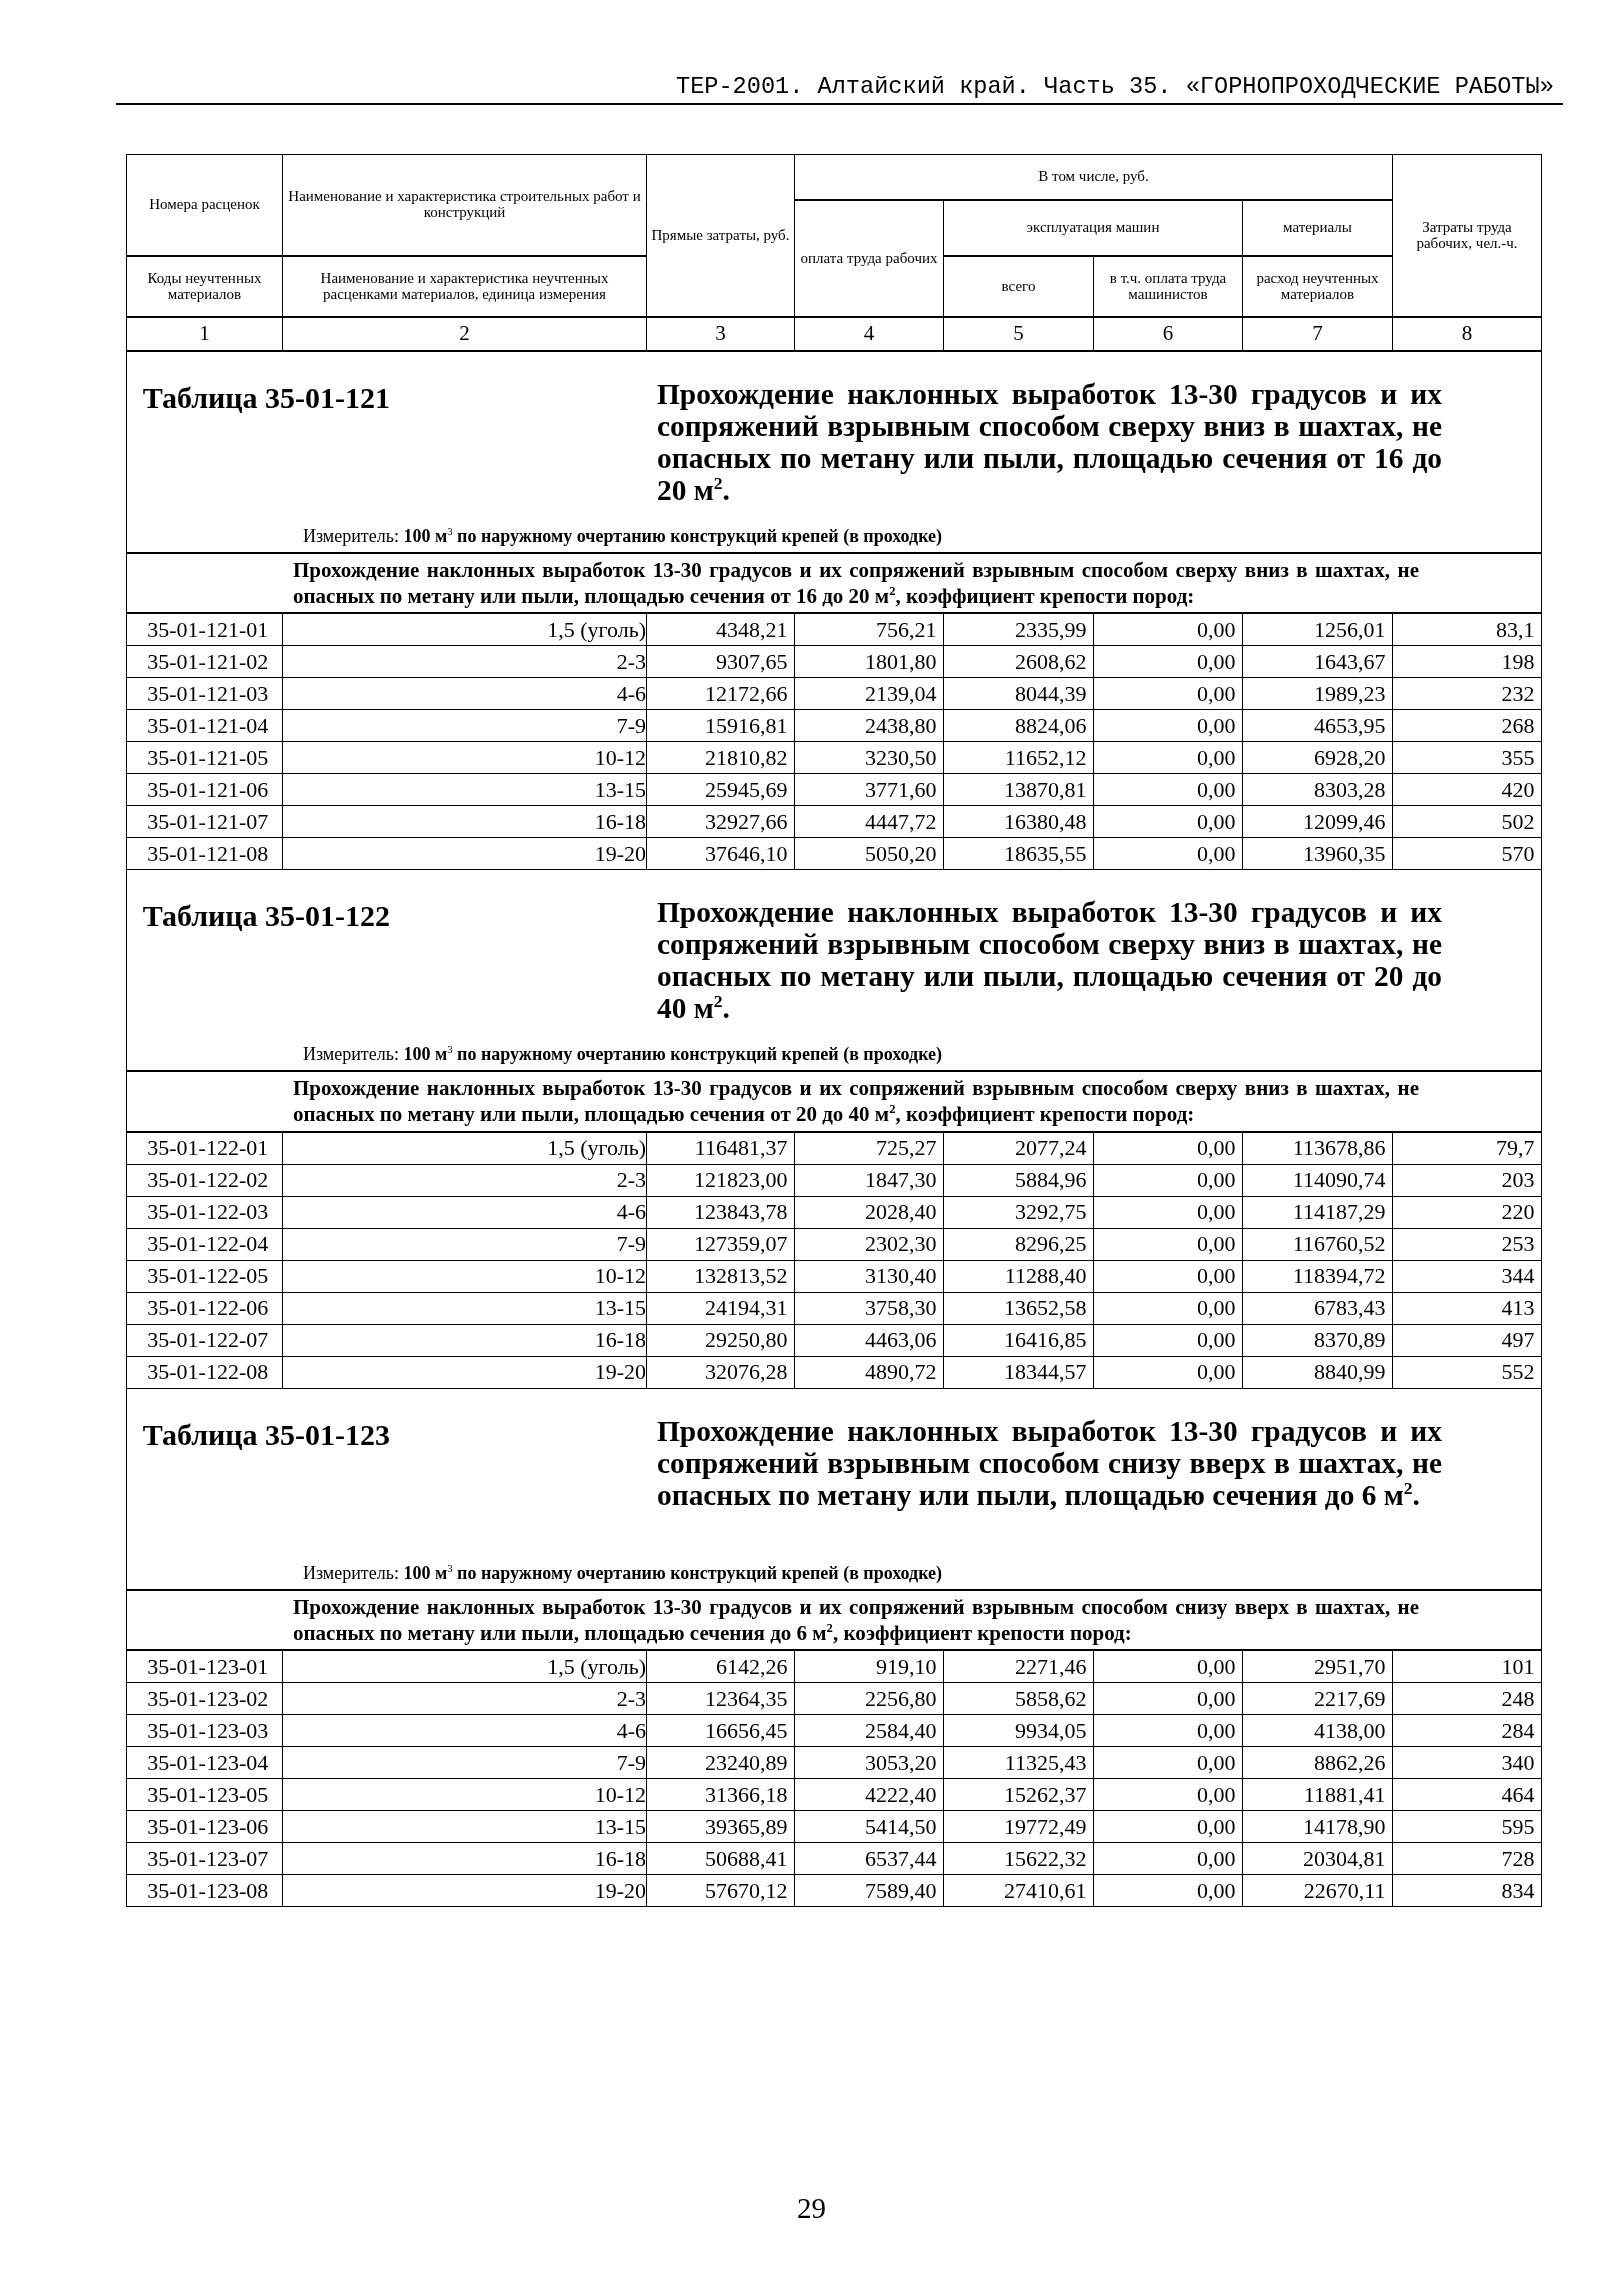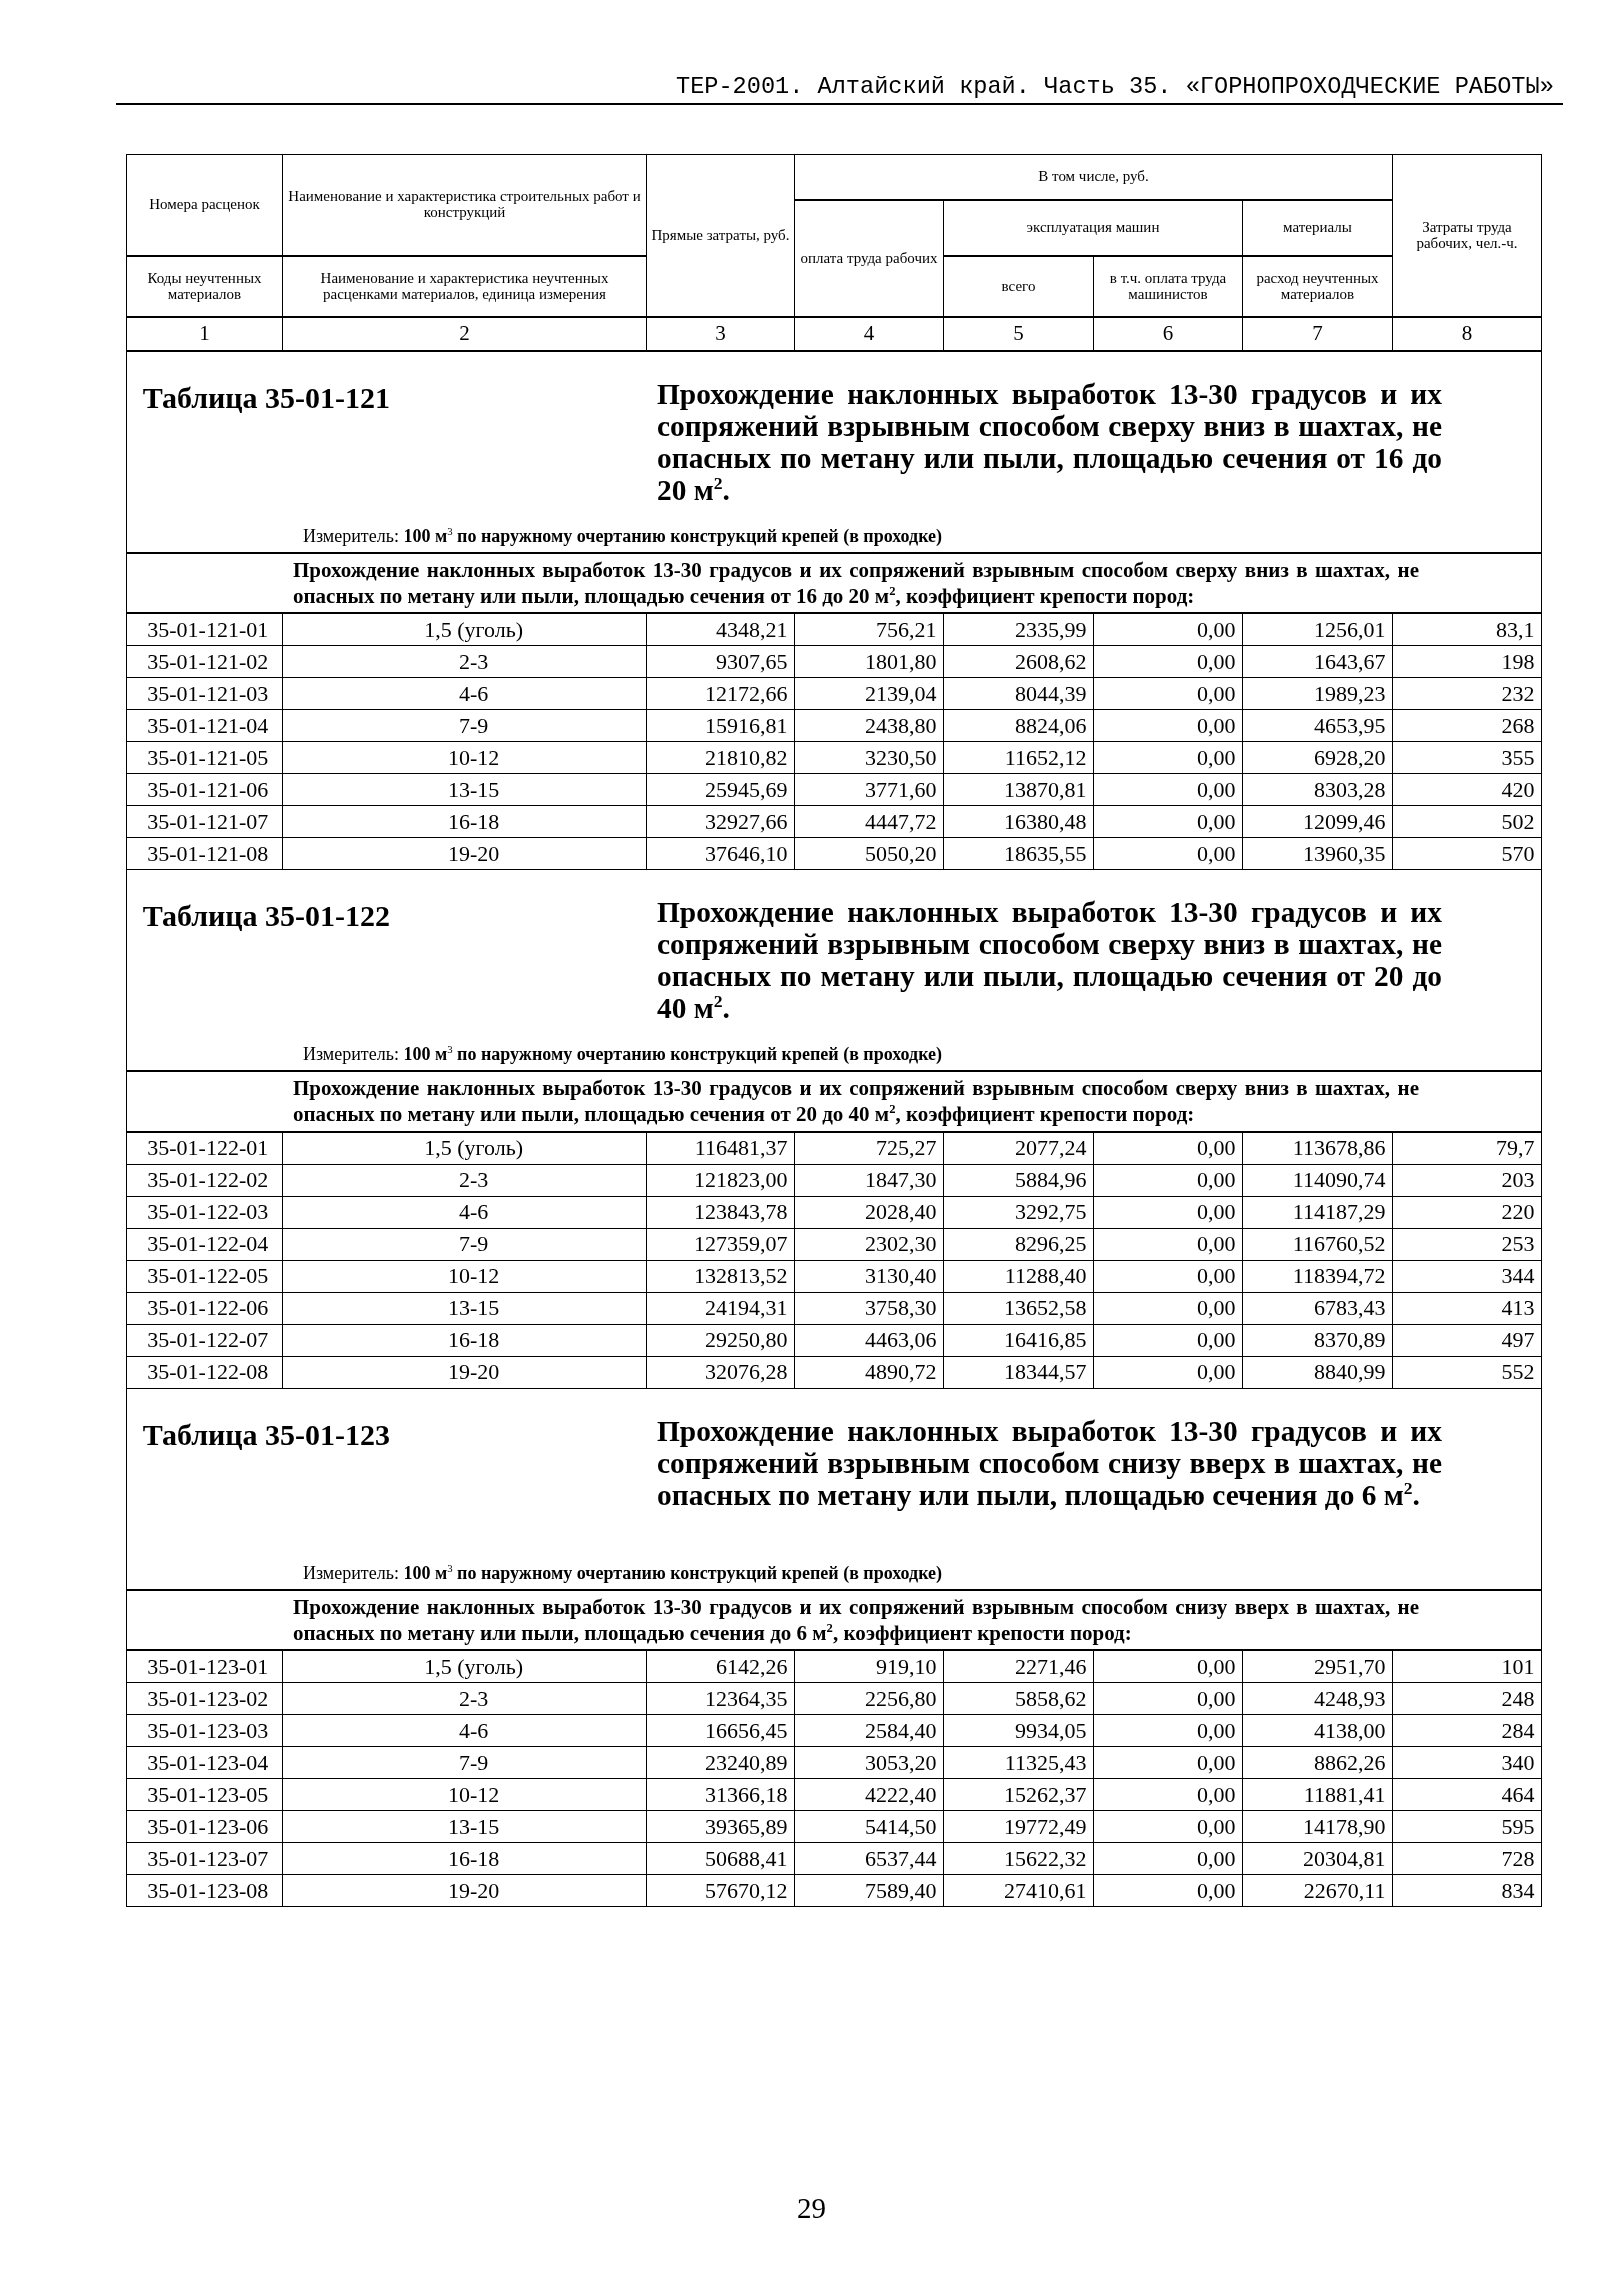"1,5 (уголь)" .c-name { text-align: center -> right }
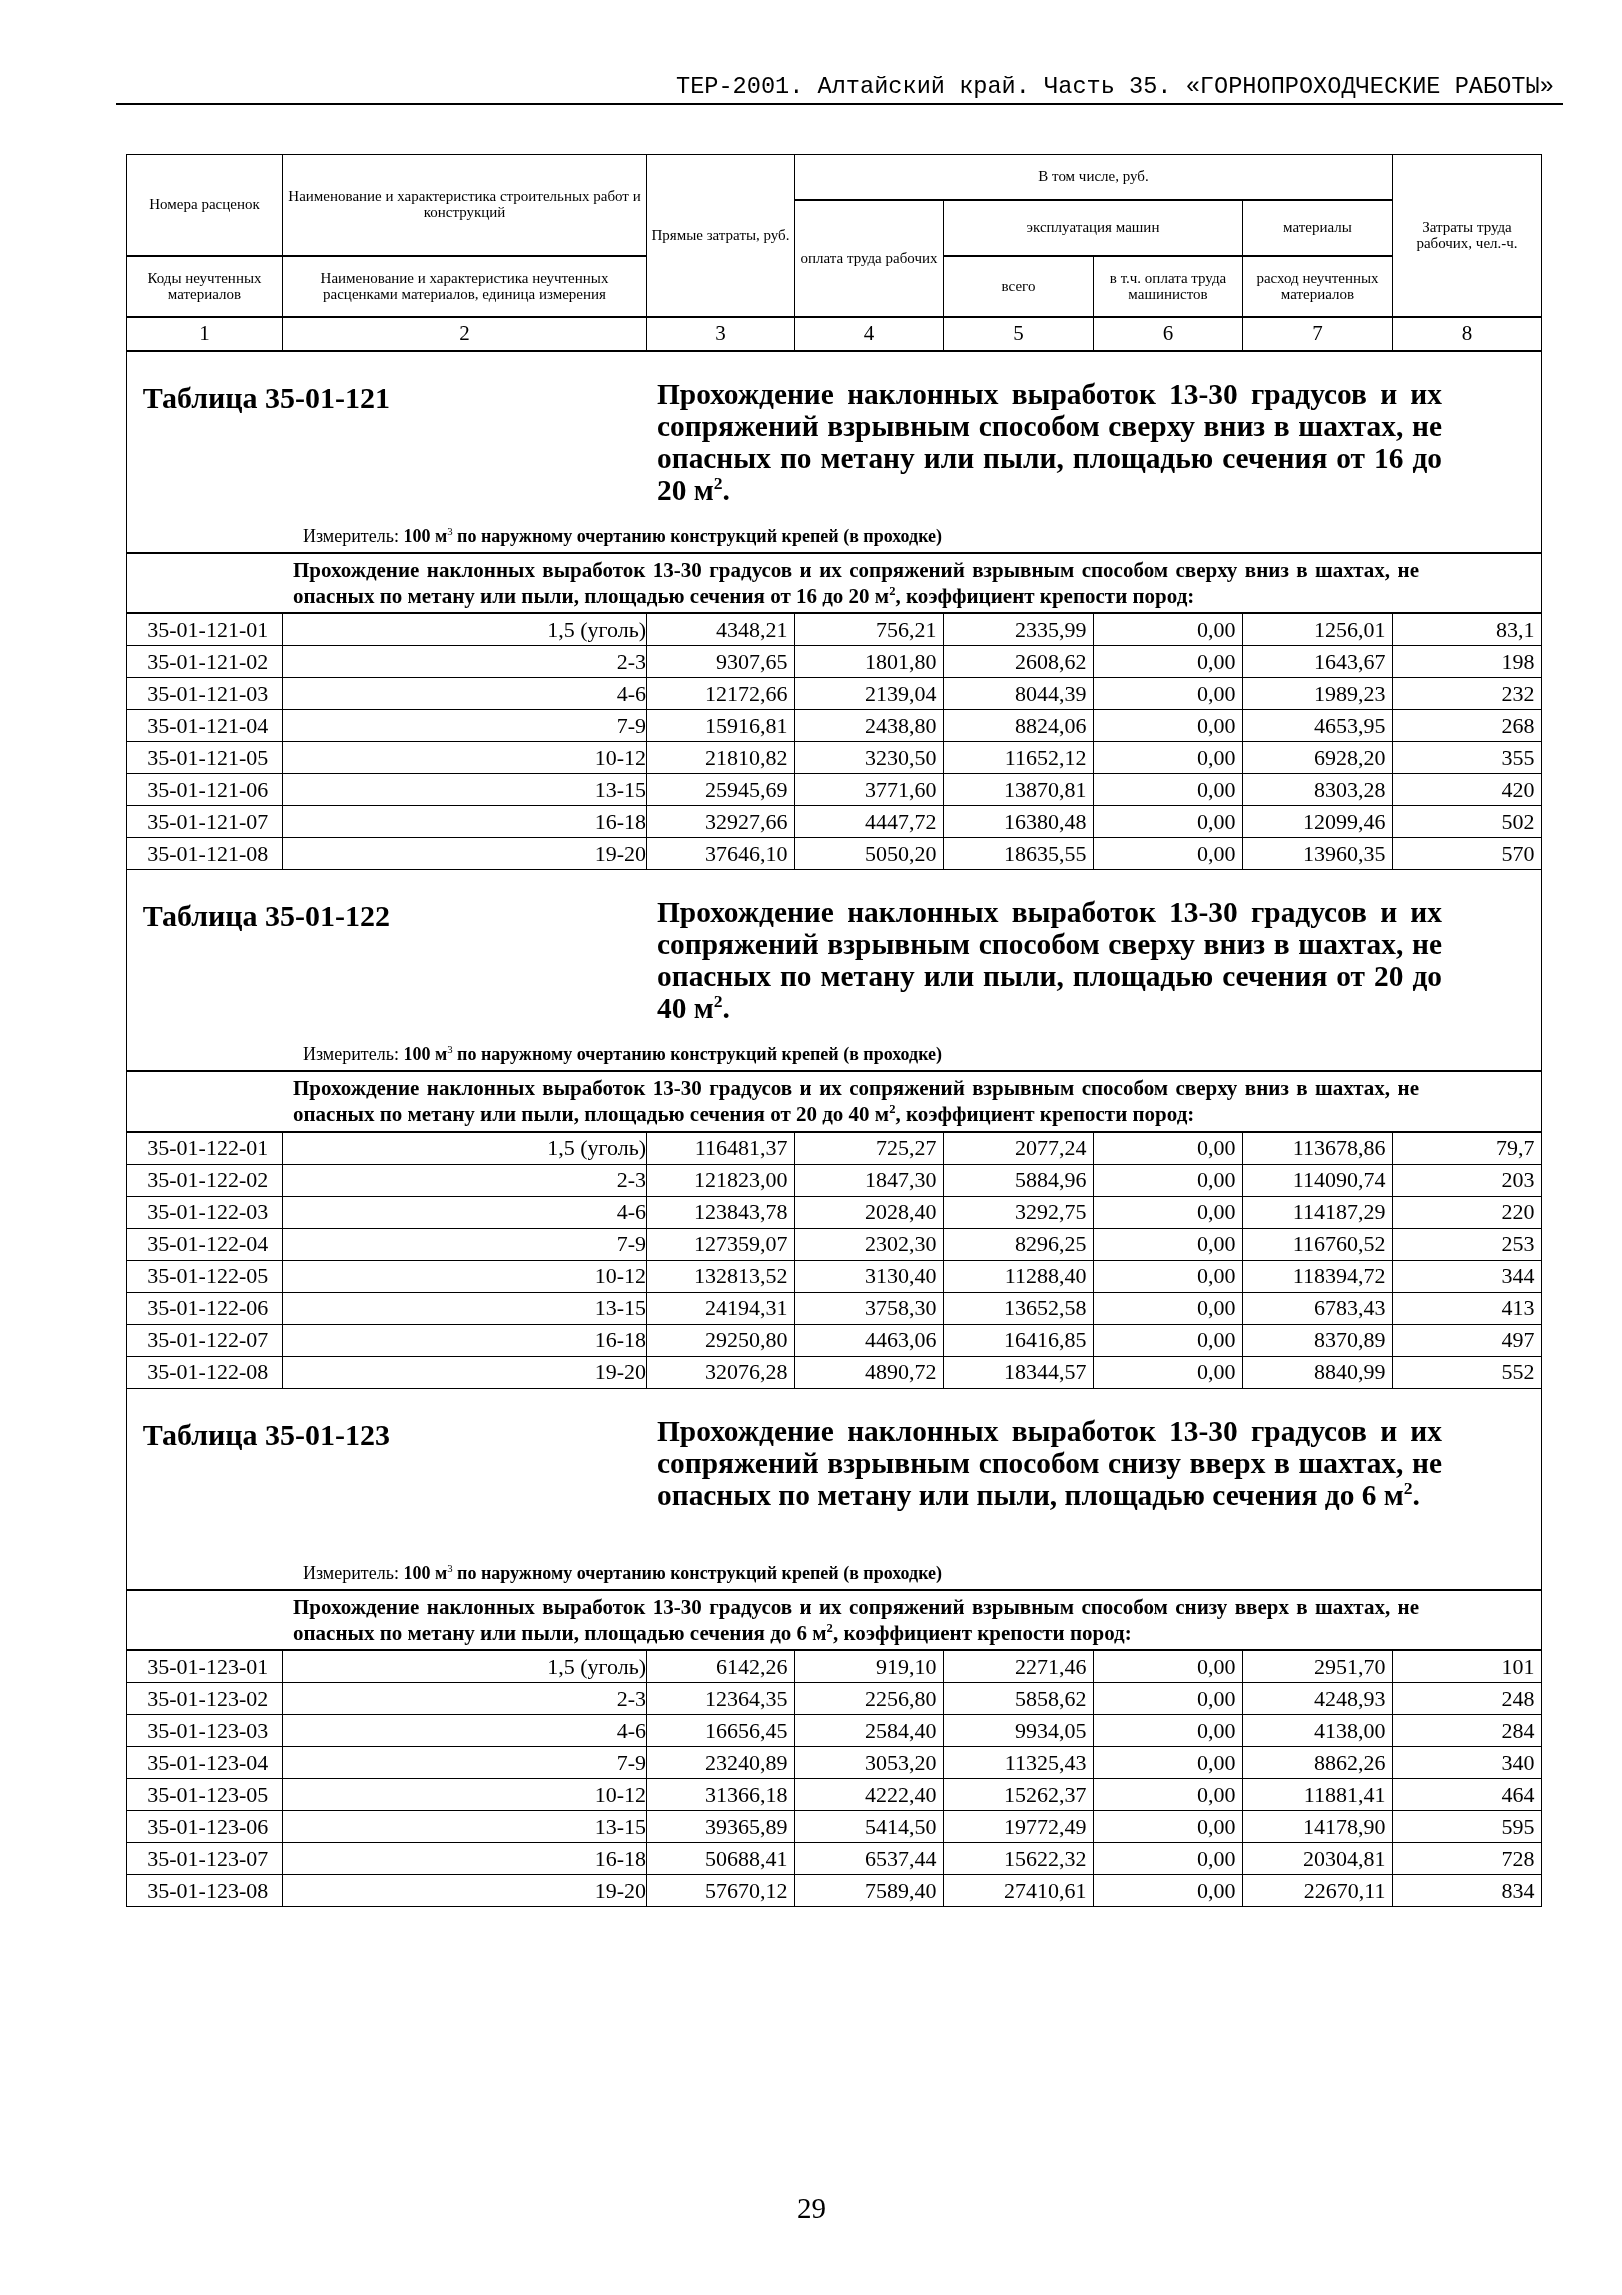"4248,93" td.c-num { text: 4248,93 -> 2217,69 }
